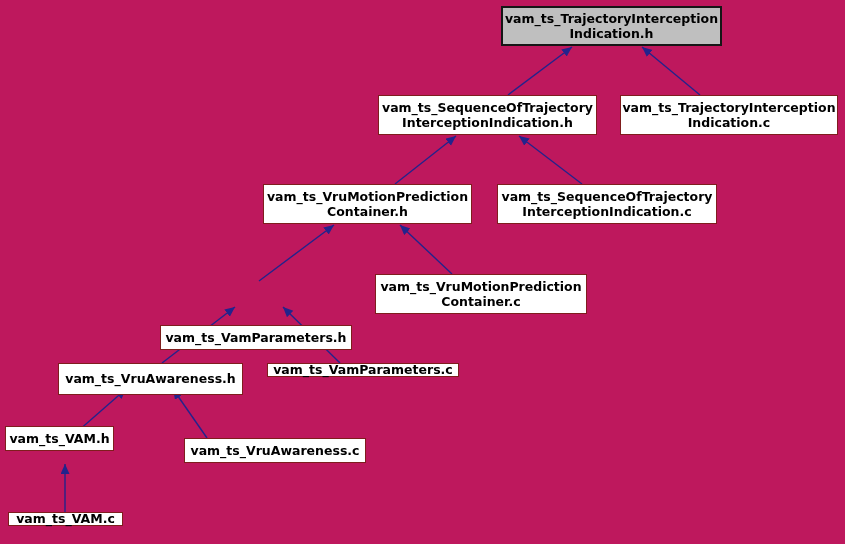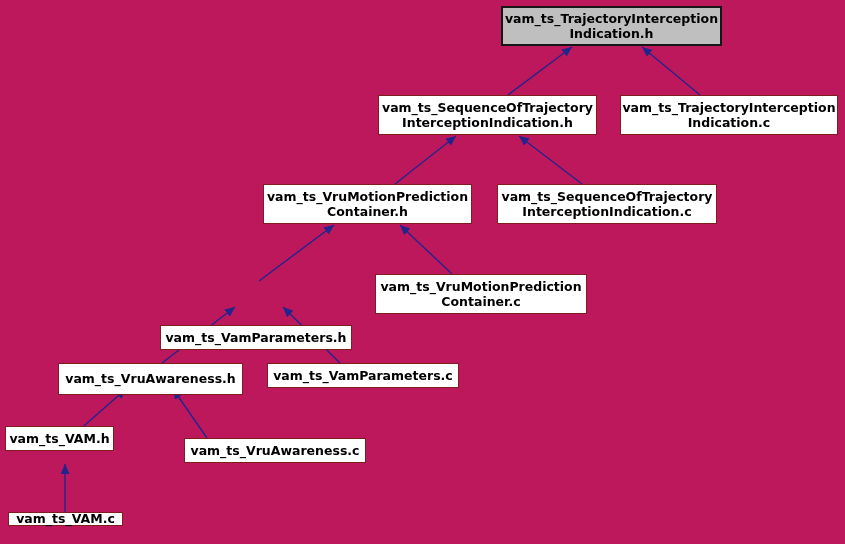"vam_ts_VamParameters.c" div.node { height: 25px -> 14px }
